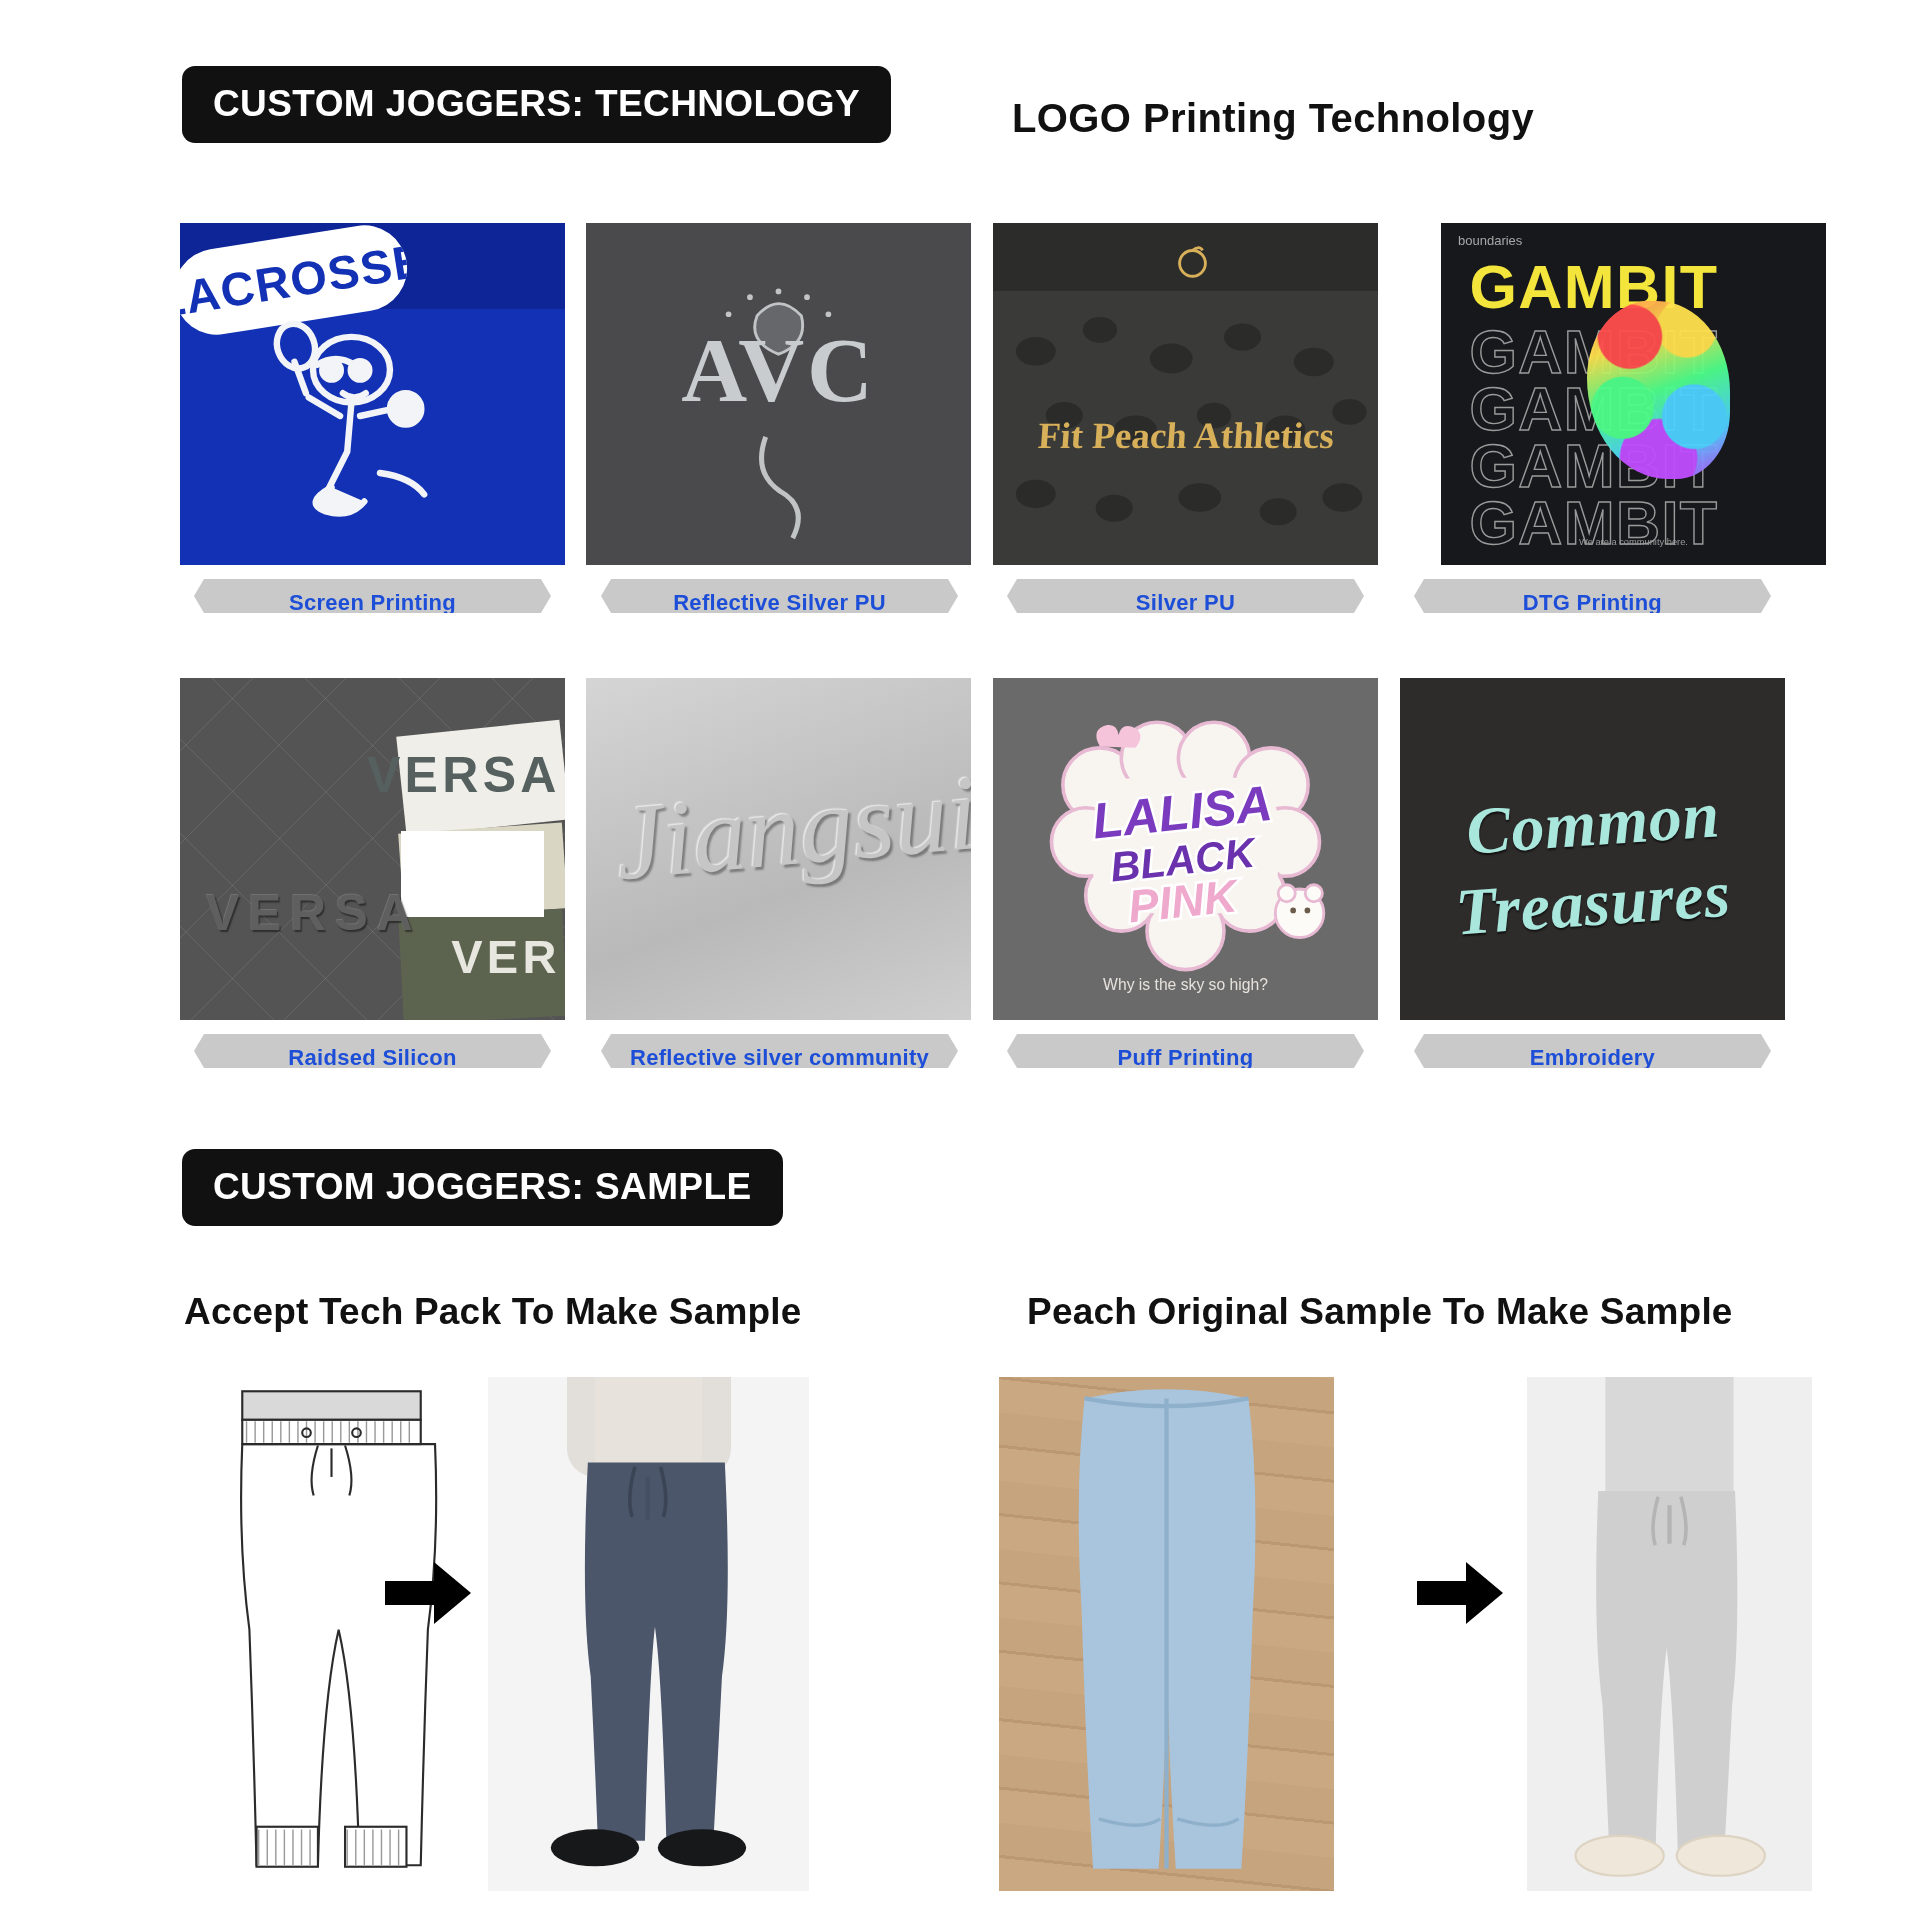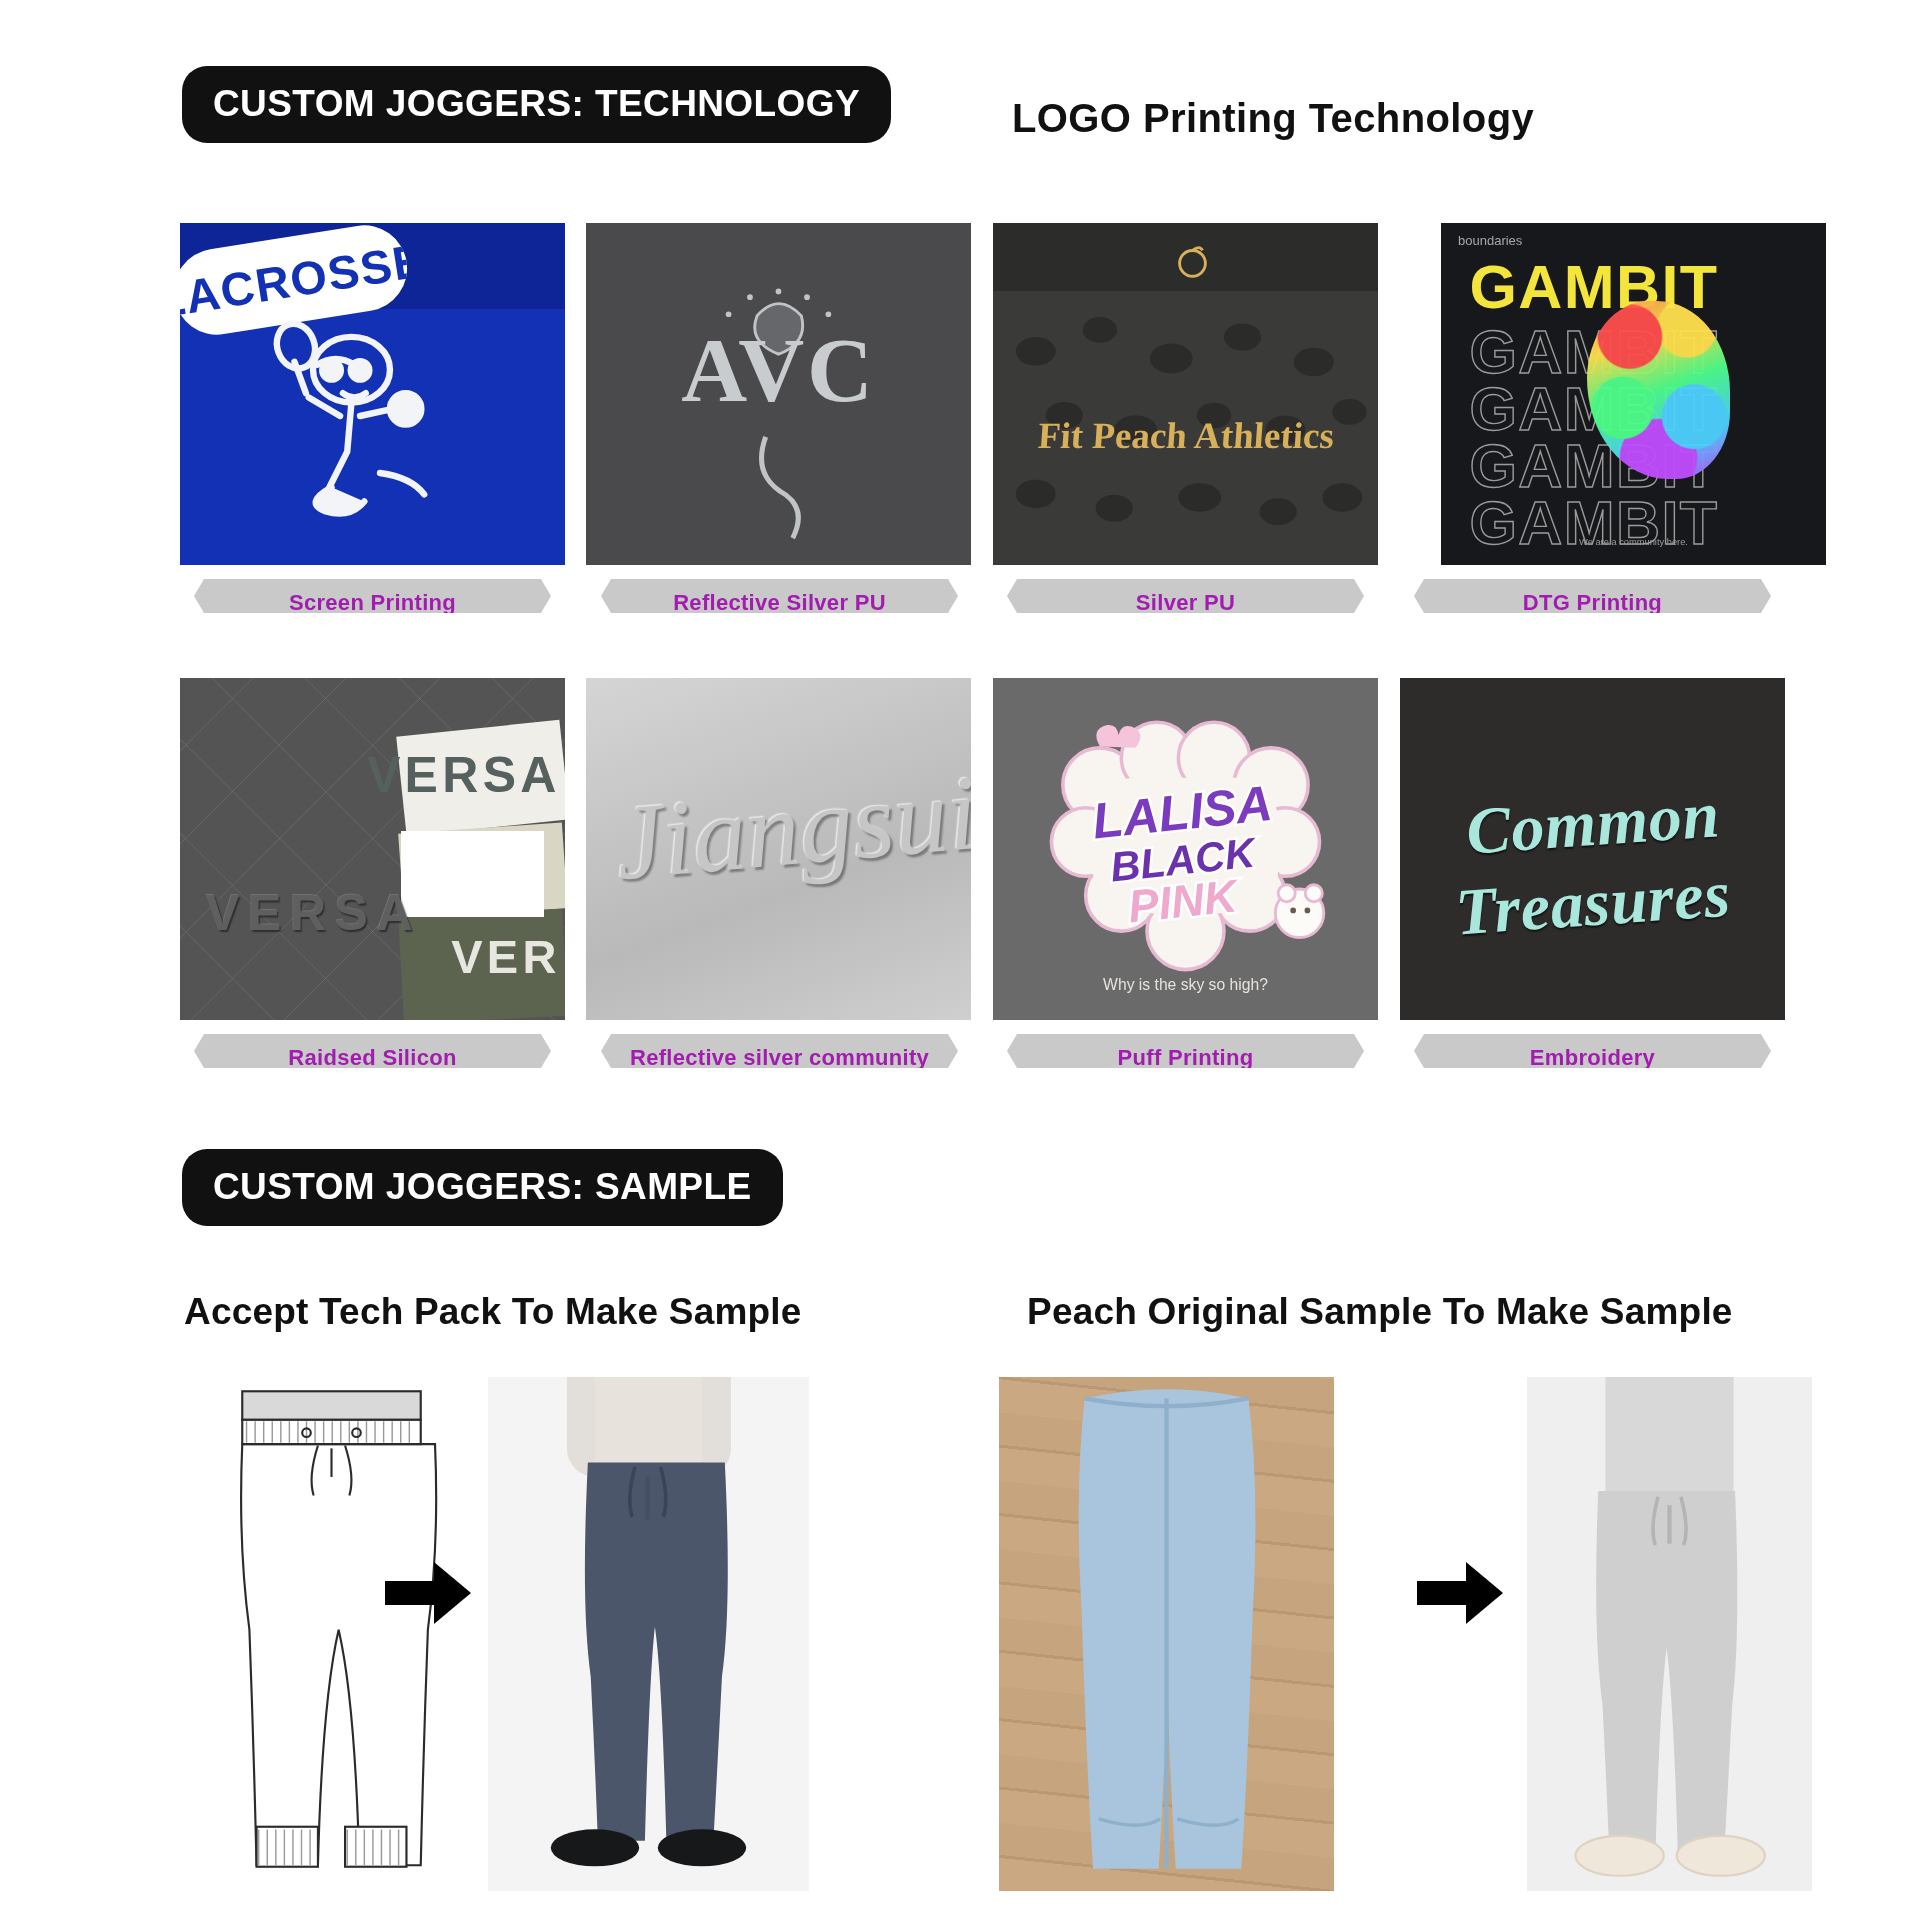"CUSTOM JOGGERS: TECHNOLOGY" .pill { border-radius: 25px -> 13px }
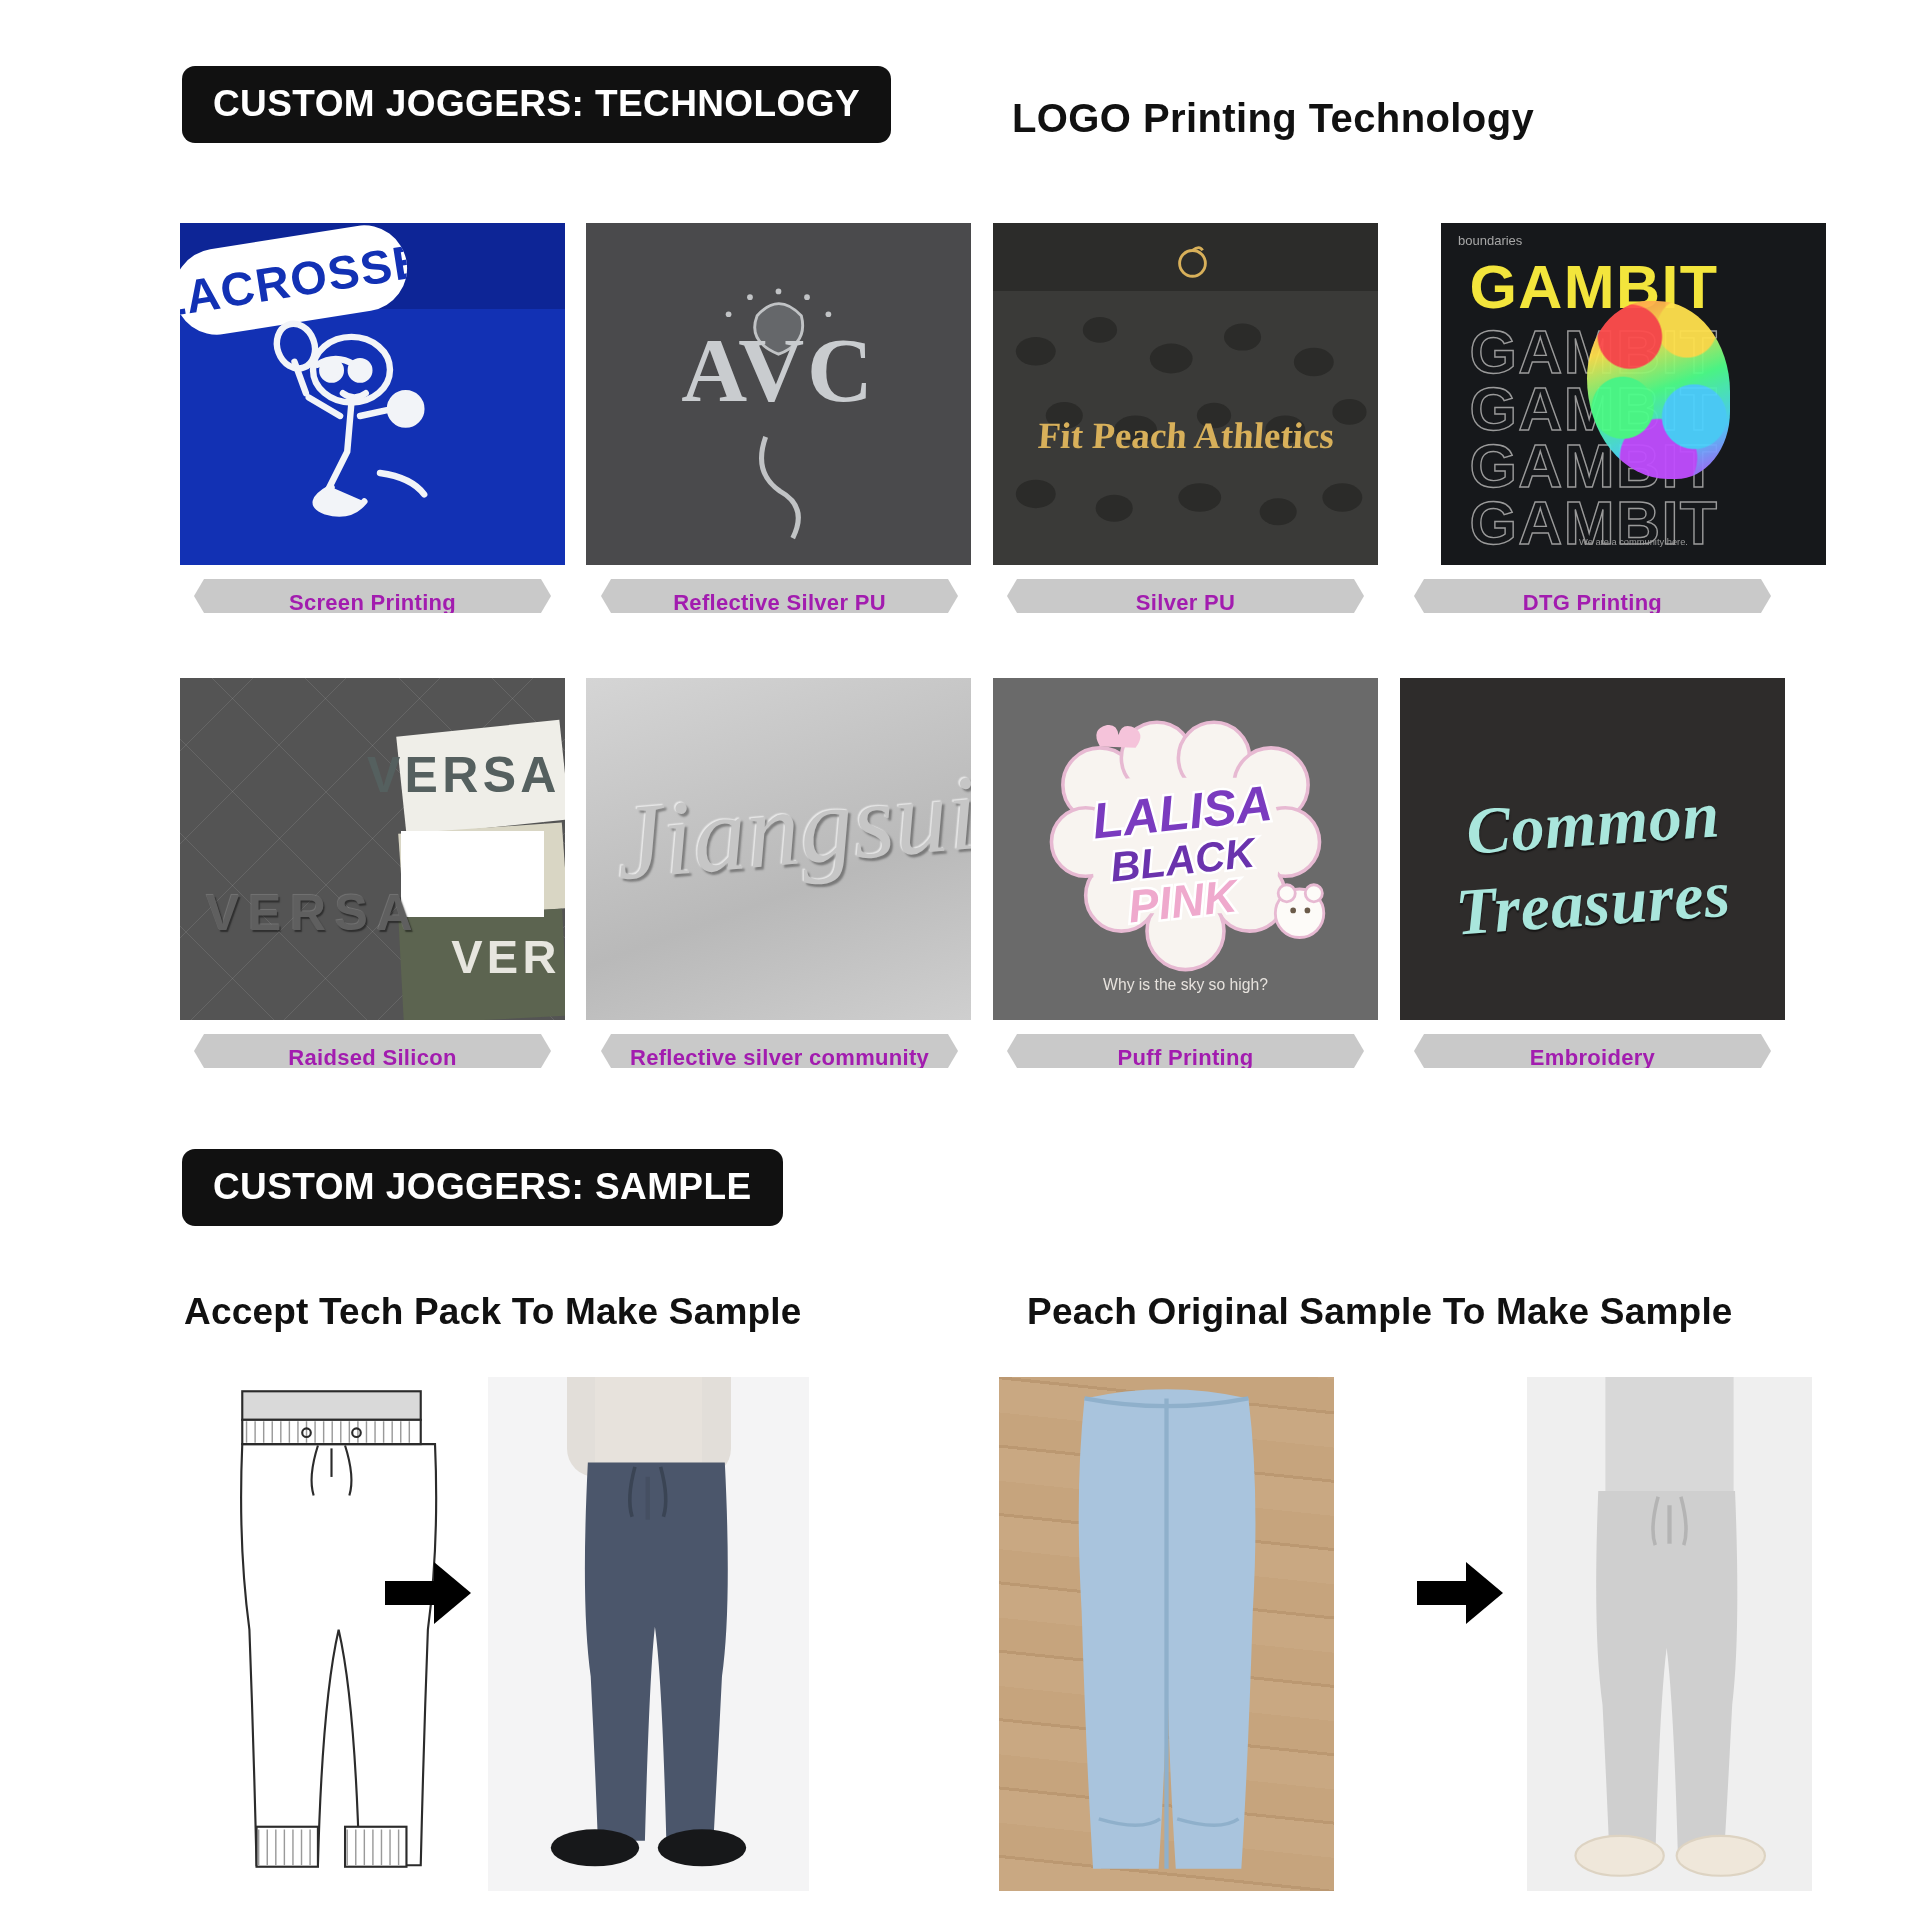"Screen Printing" .caption { color: #a21caf -> #1d4ed8 }
